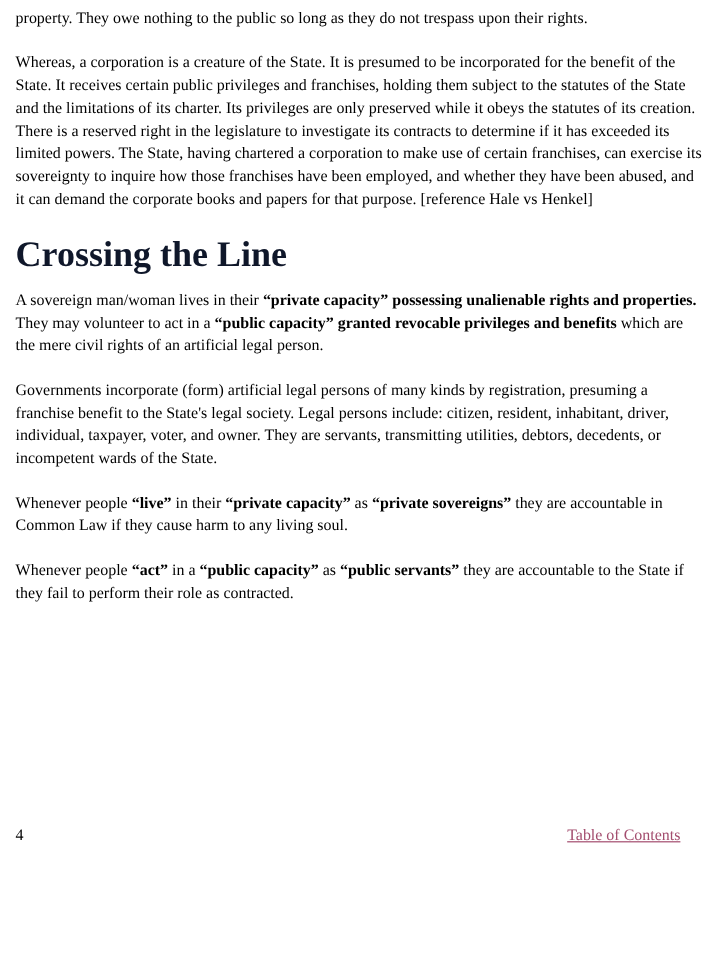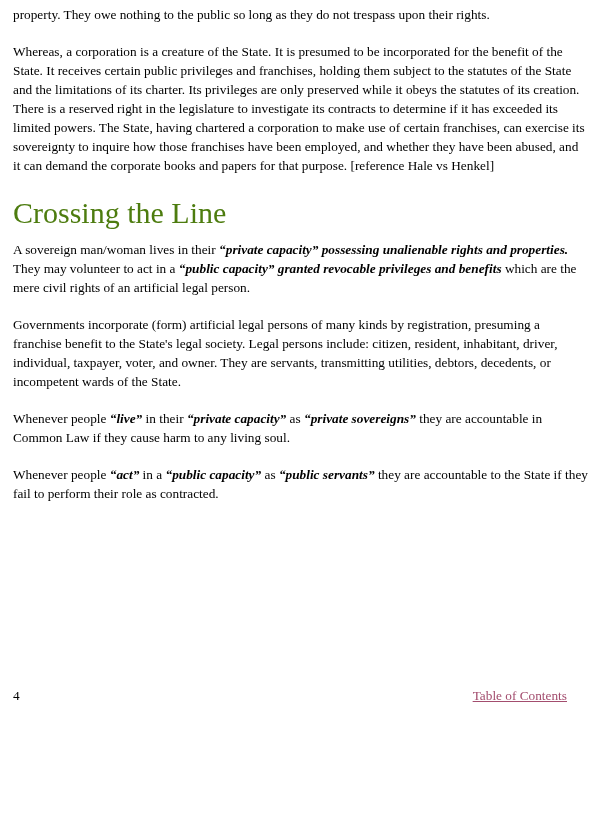"Crossing the Line" .doc-heading { color: #4d7c0f -> #0f172a; font-weight: 400 -> 700 }
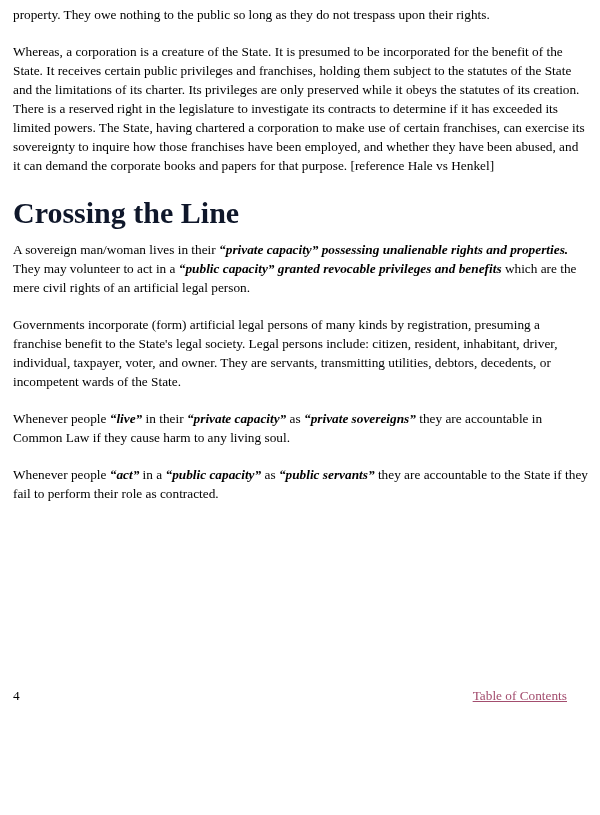"“private capacity” possessing" .b { font-style: italic -> none }
